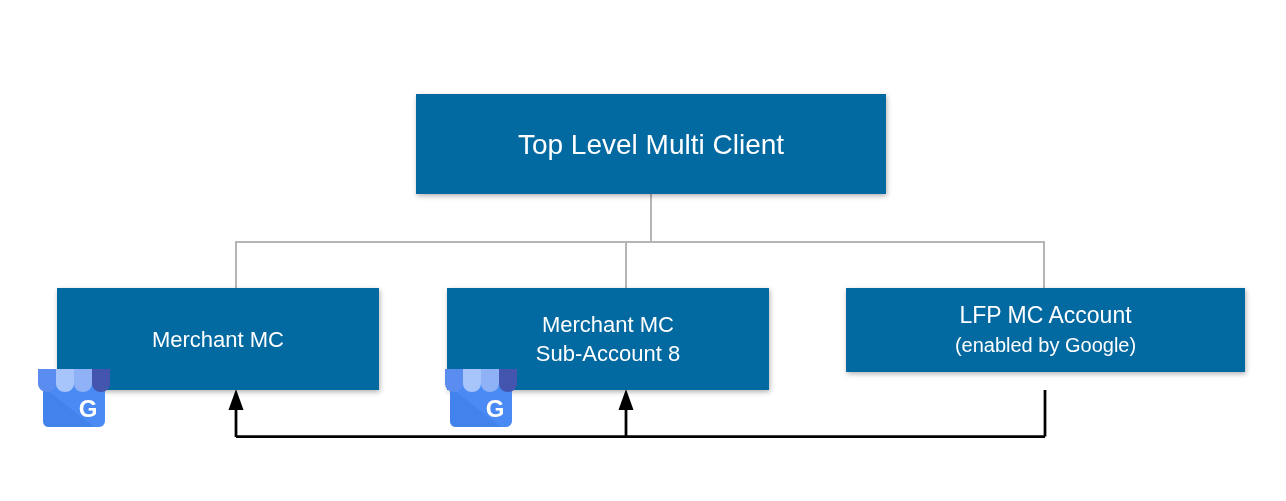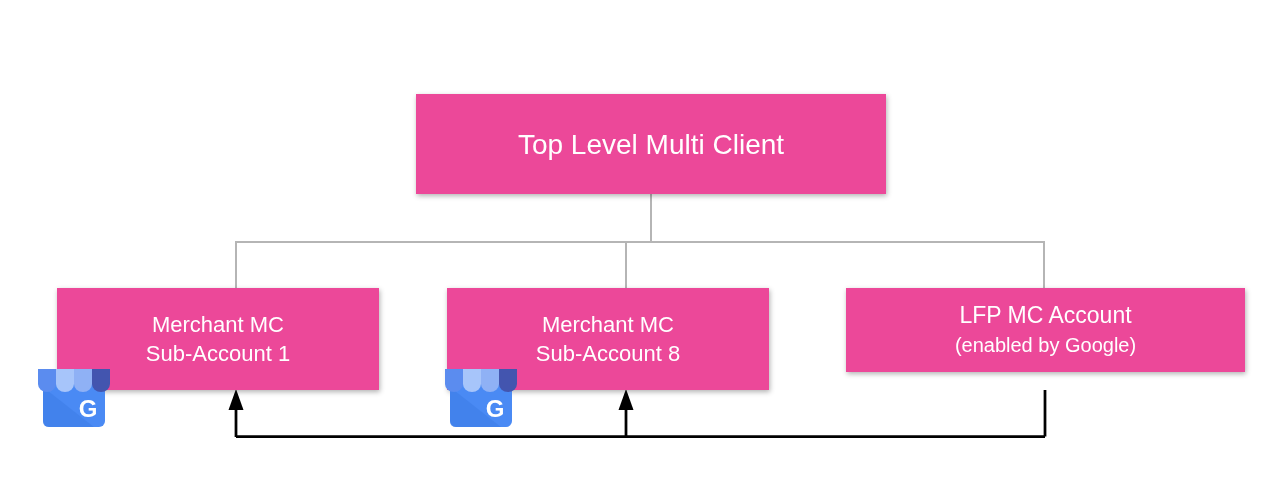"Top Level Multi Client" .node { background: #ec4899 -> #0369a1 }
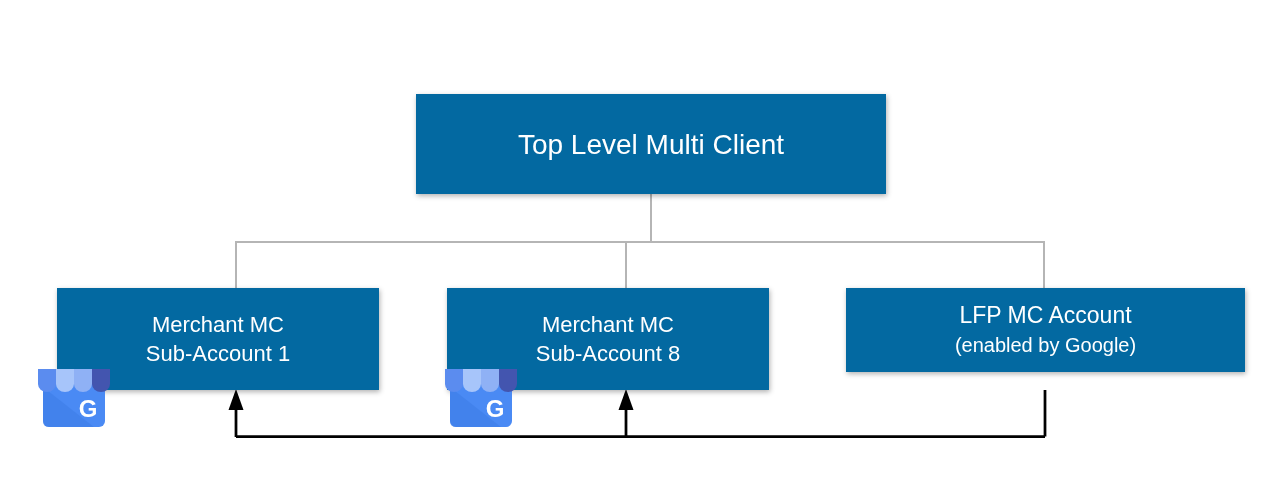"Sub-Account 1" span.line { html: <span>Sub-Account 1</span> -> none }
